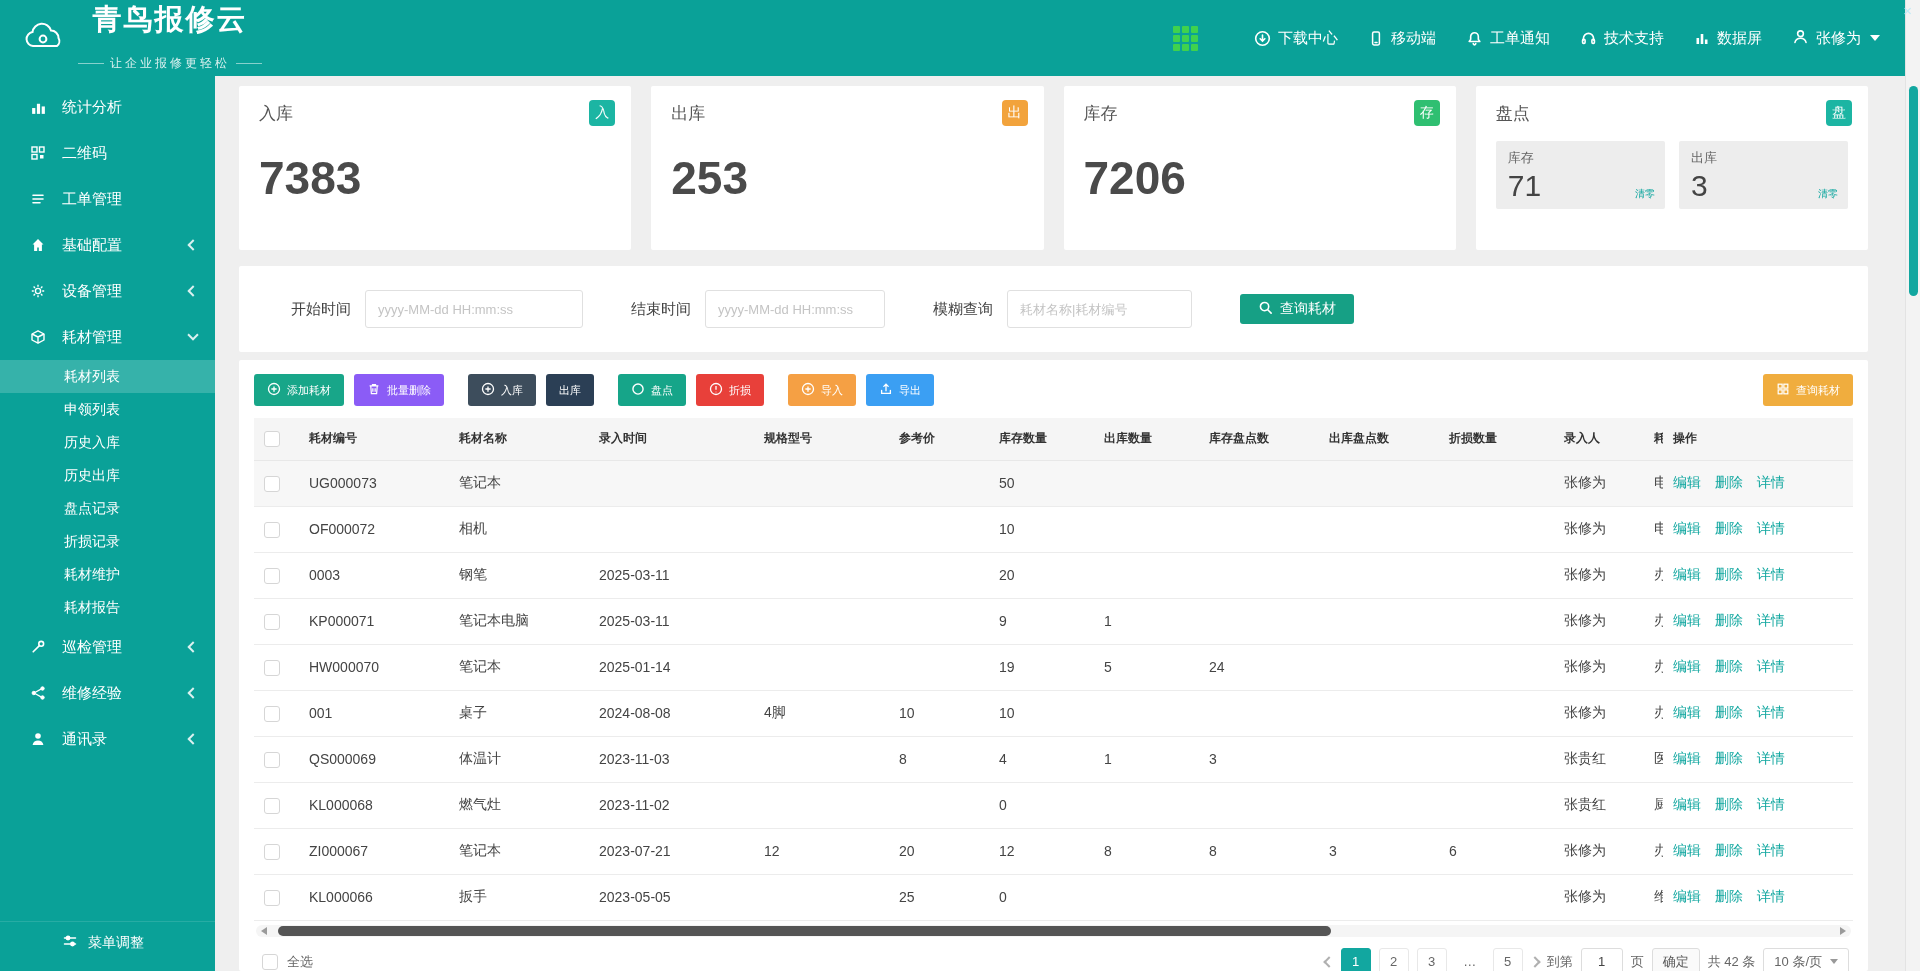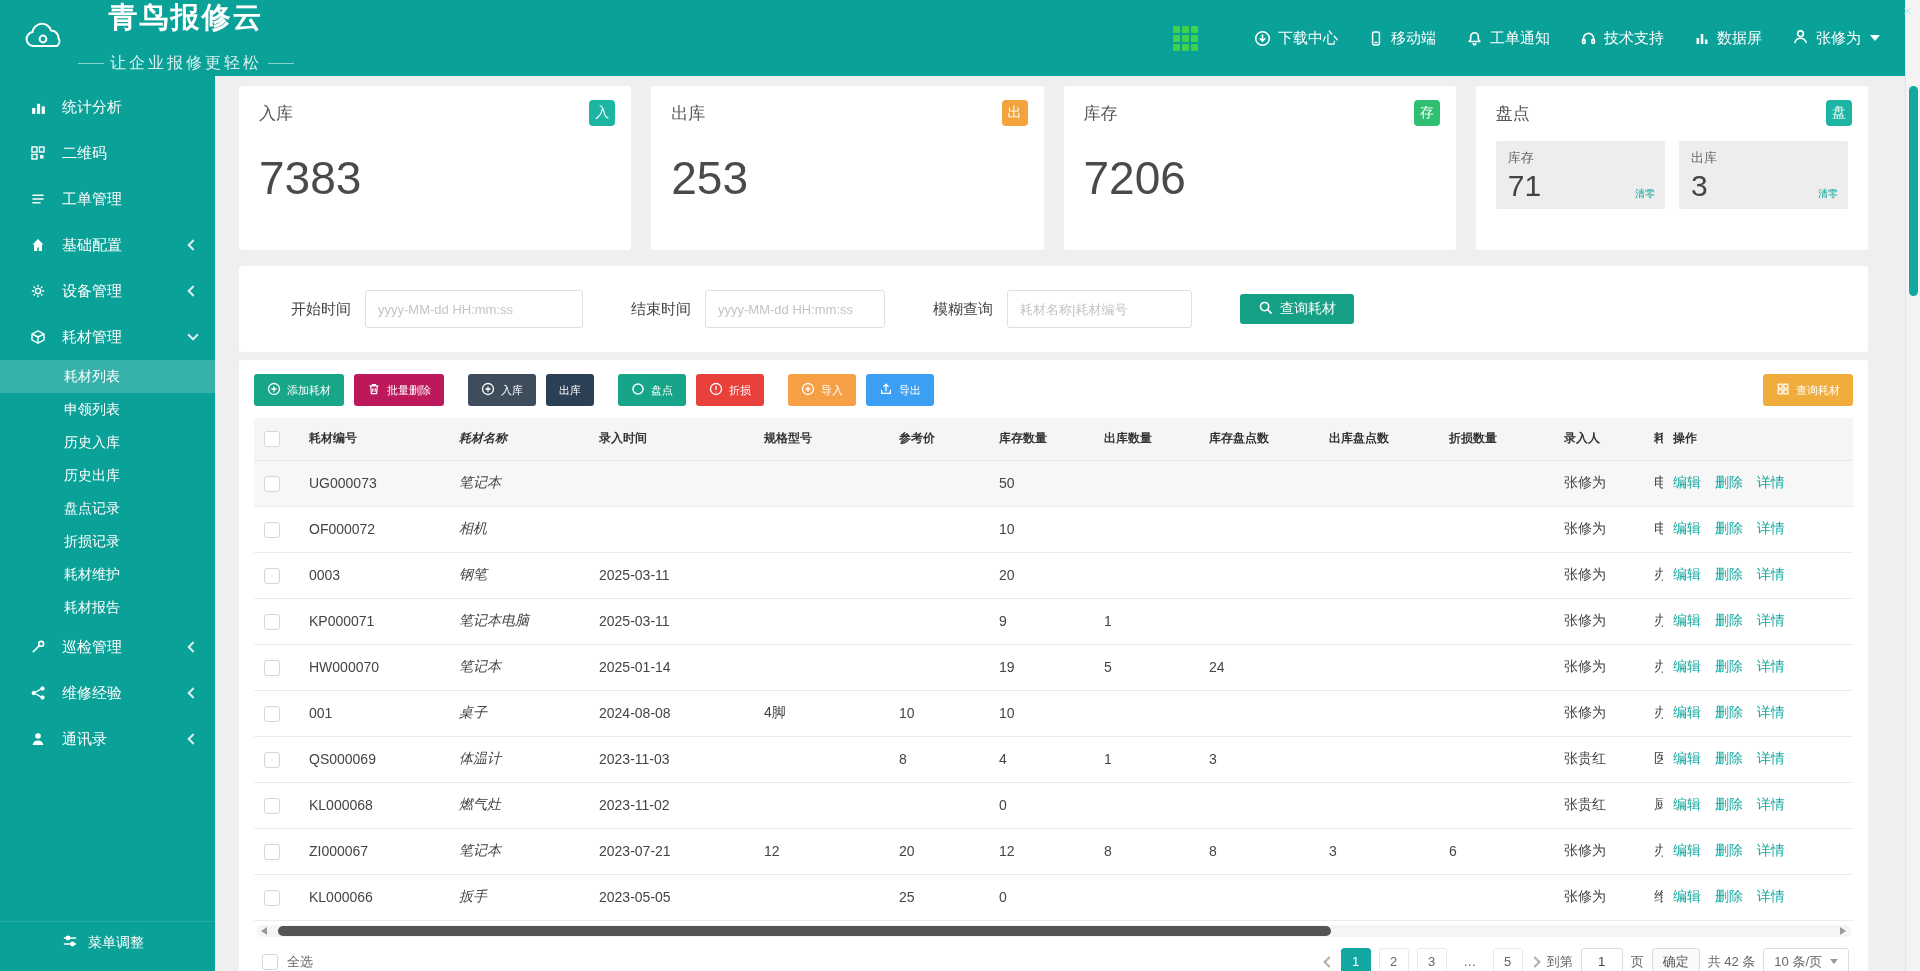"让企业报修更轻松" .brand-tagline { font-size: 16px -> 12px }
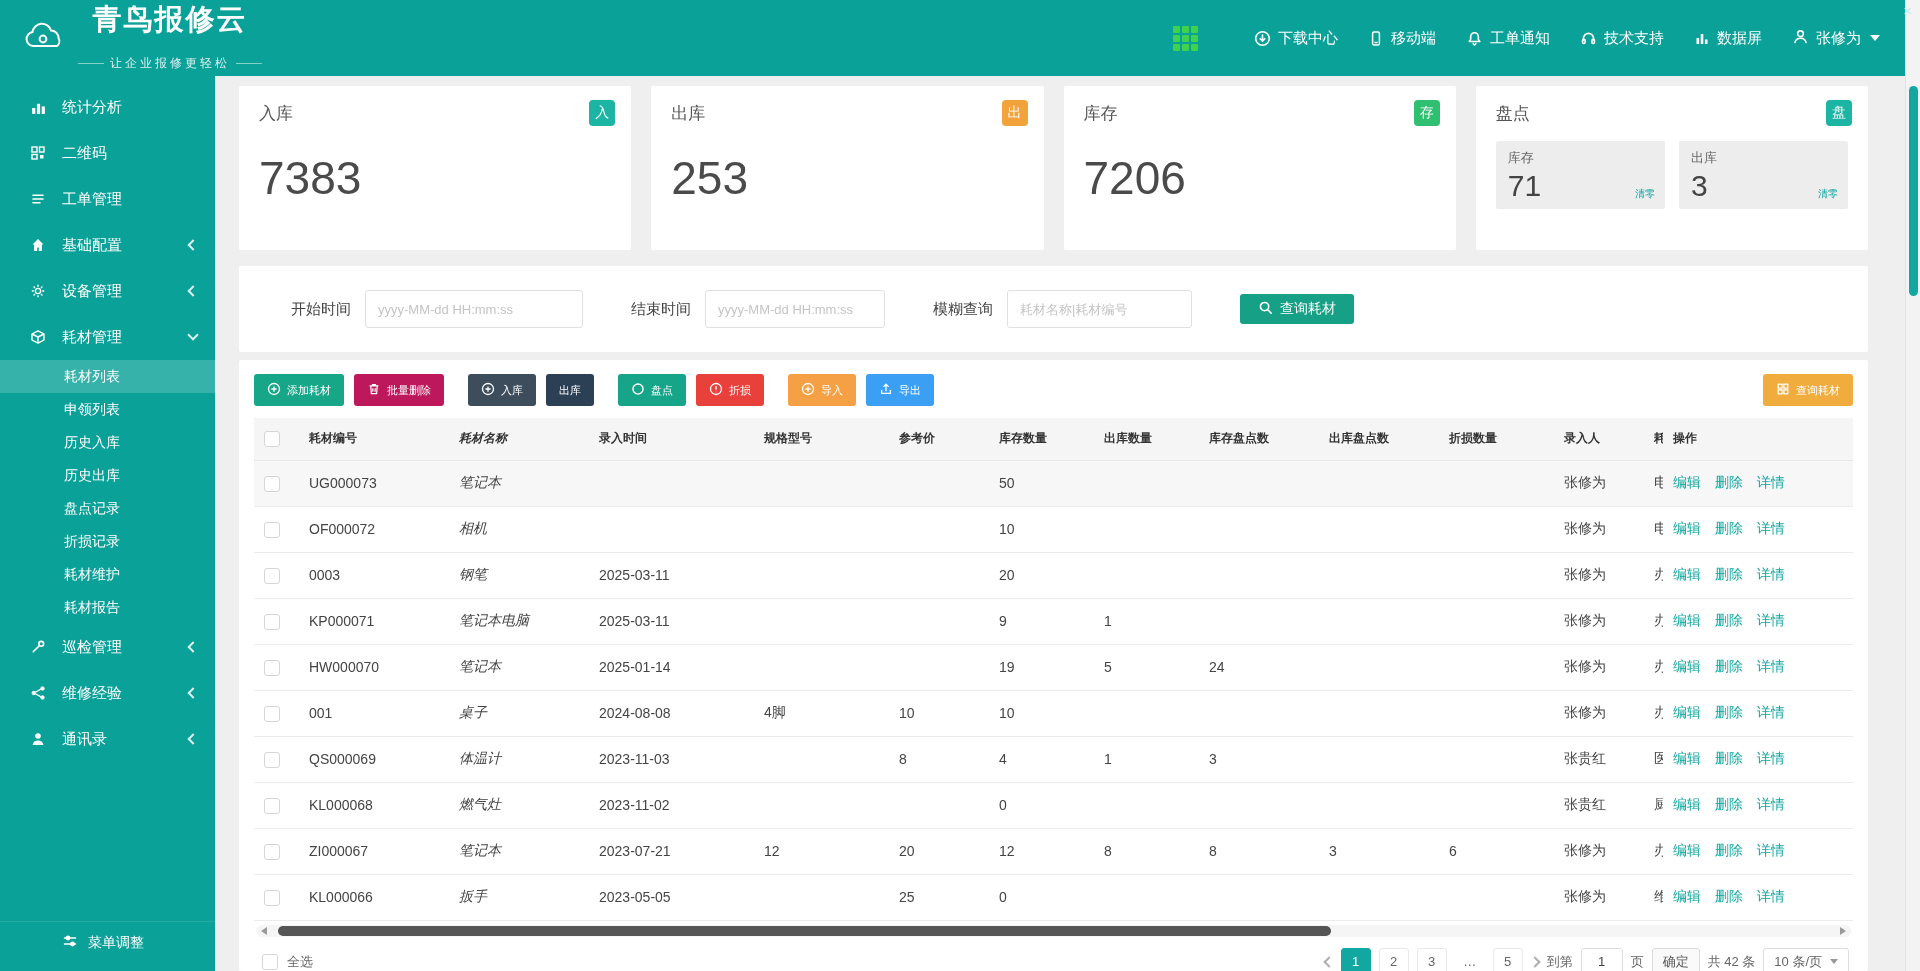"7383" .card-value { font-weight: 400 -> 700 }
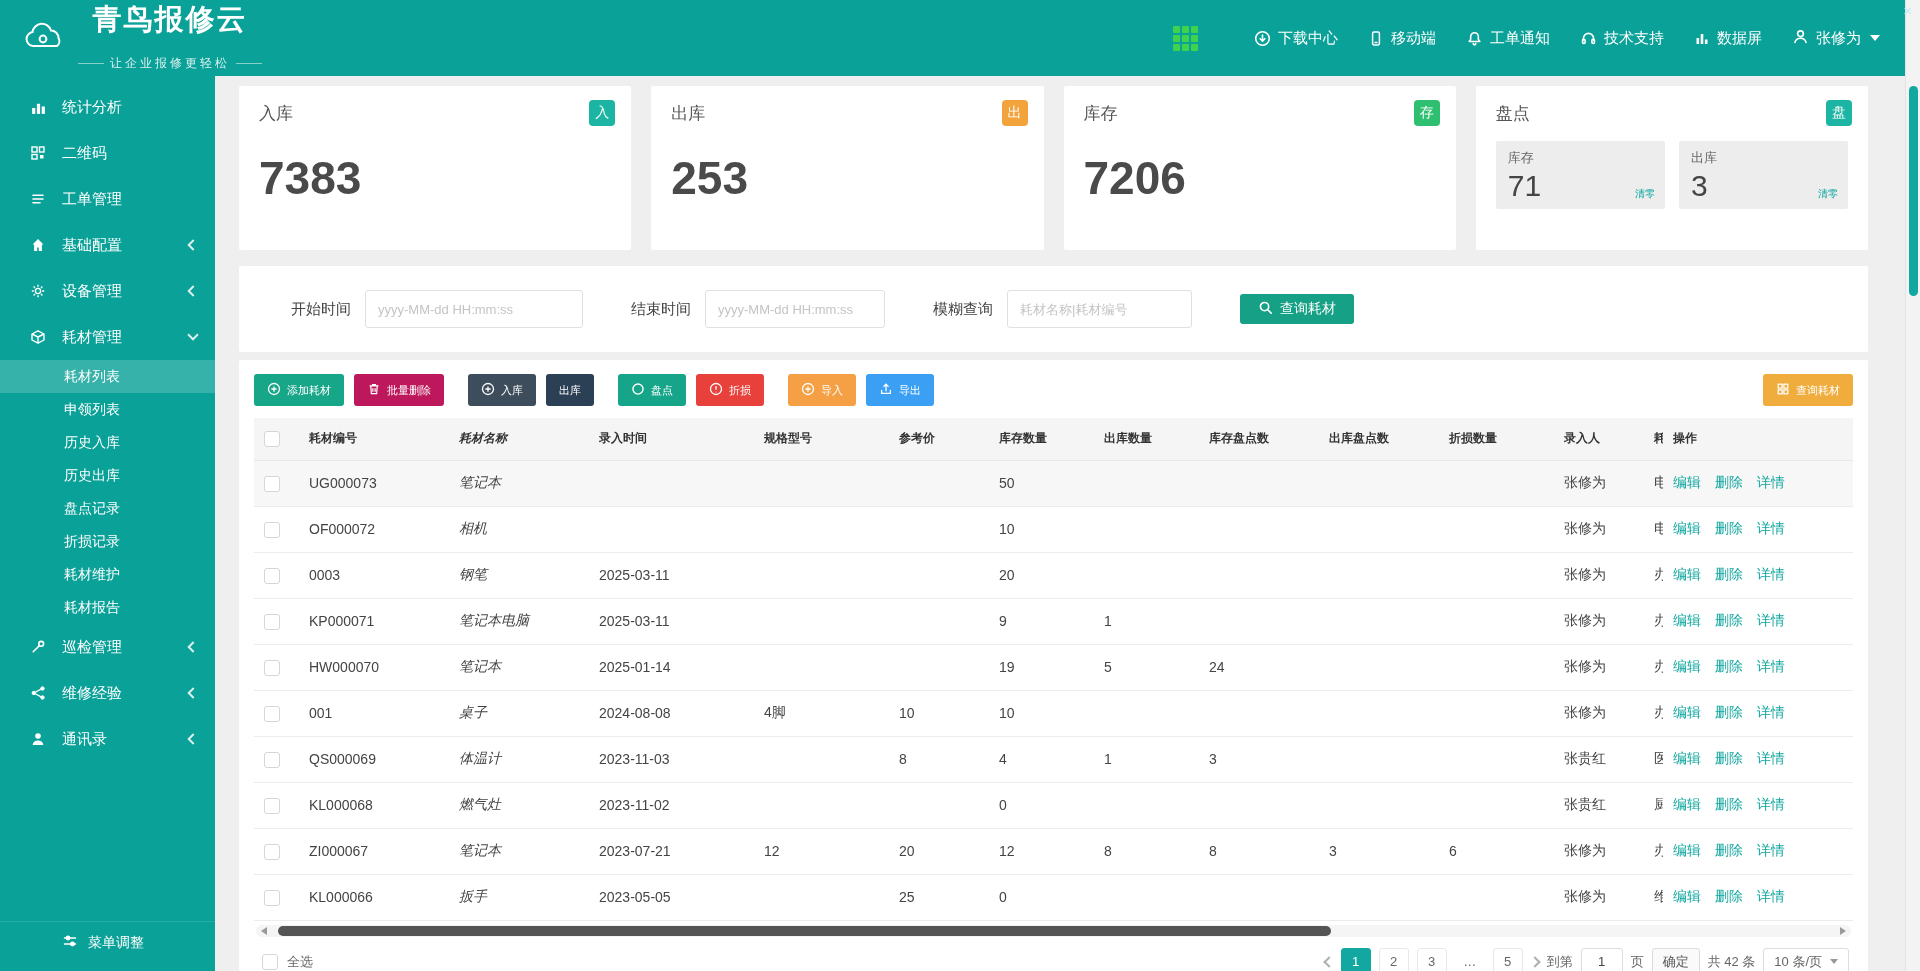"批量删除" .tb-del { background: #be185d -> #8b5cf6 }
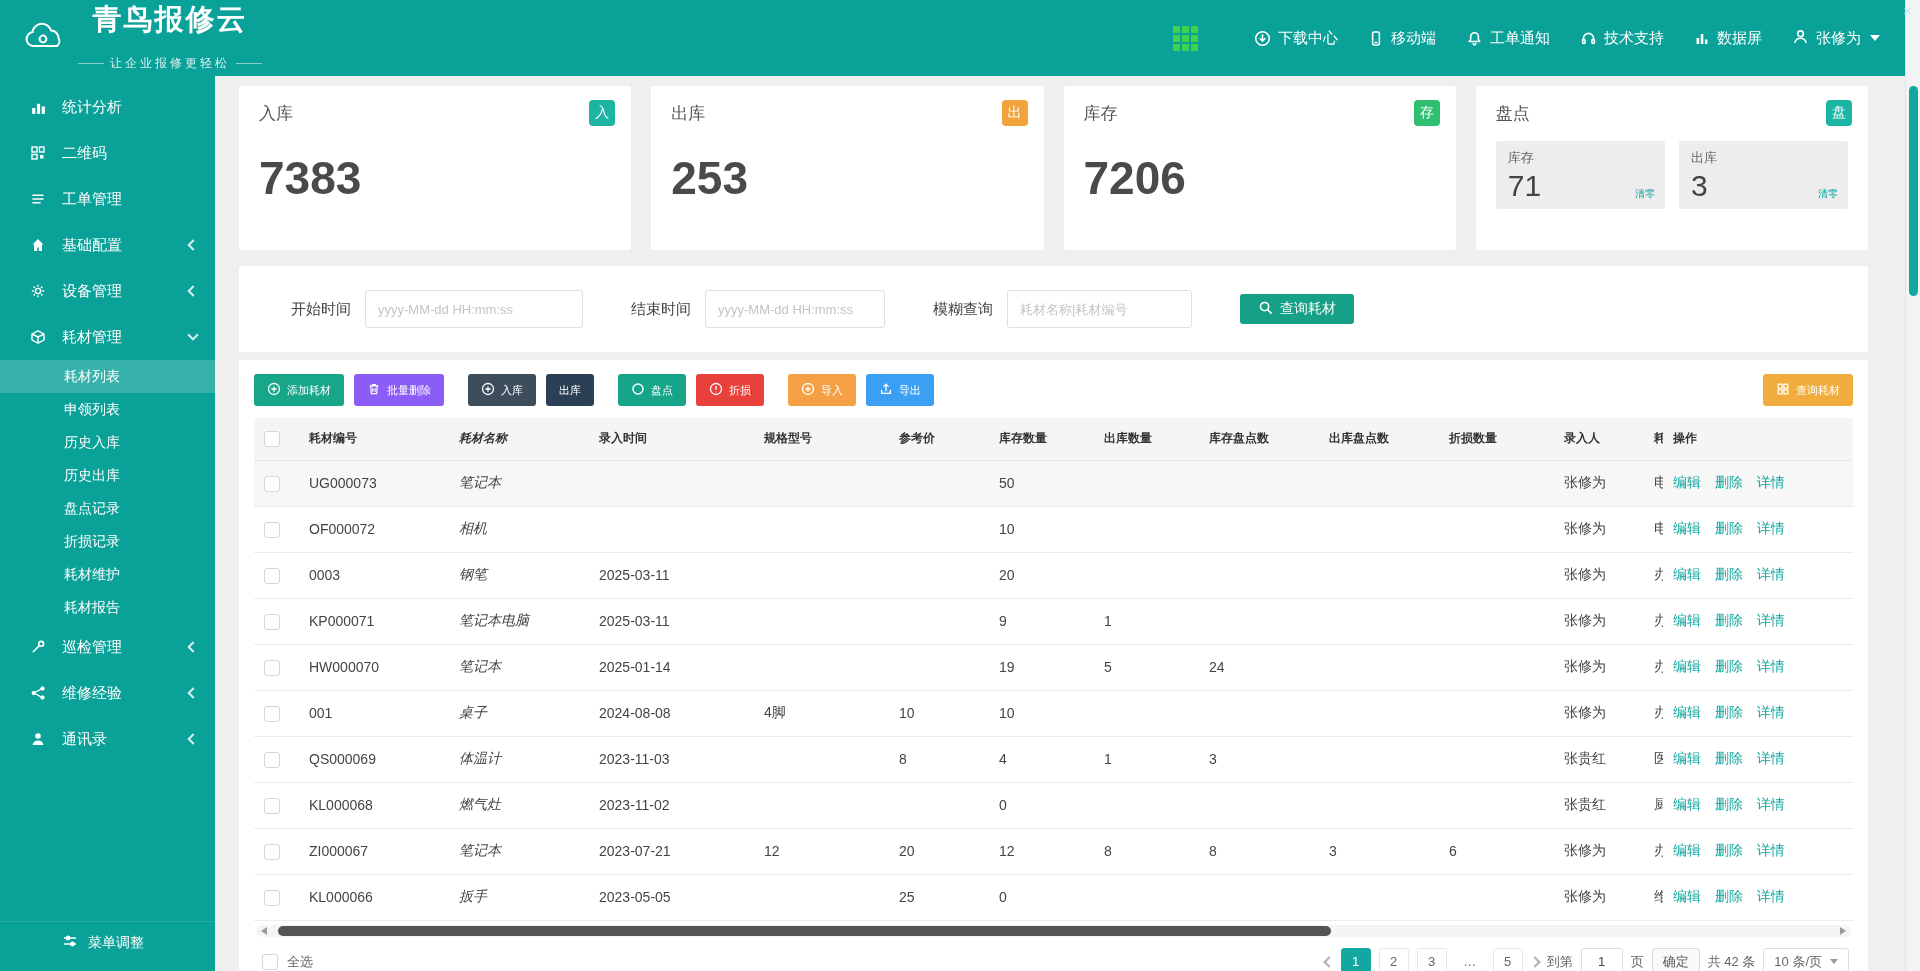"耗材名称" .col-name { font-style: italic -> none }
